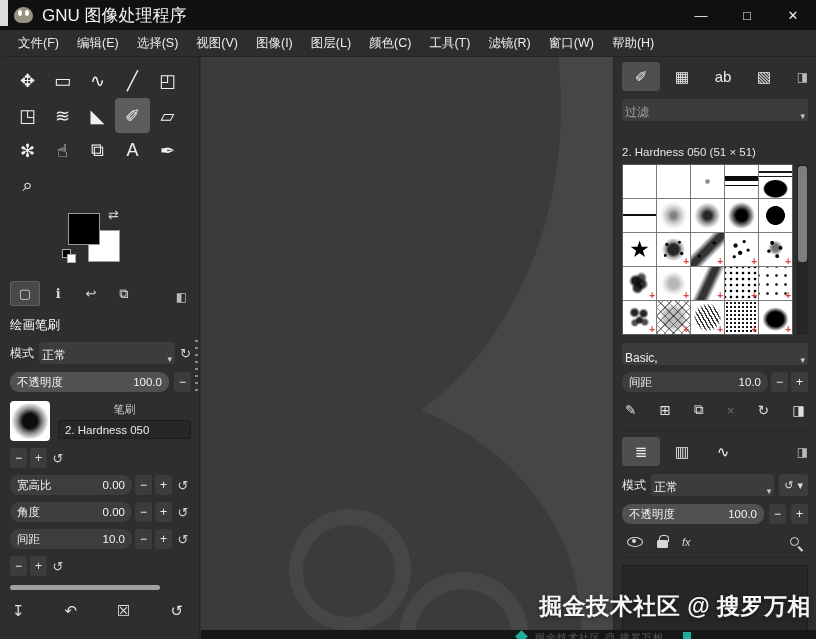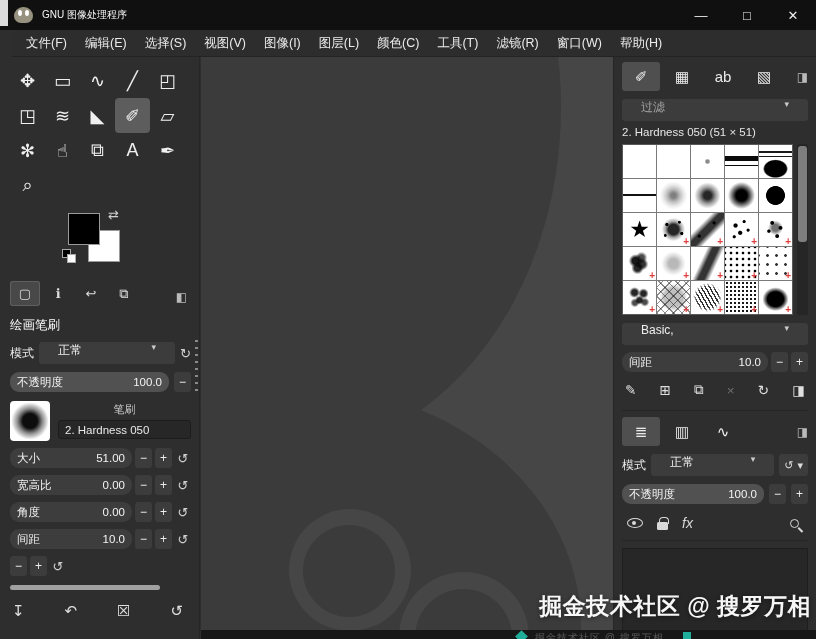"GNU 图像处理程序" .title { font-size: 10px -> 17px }
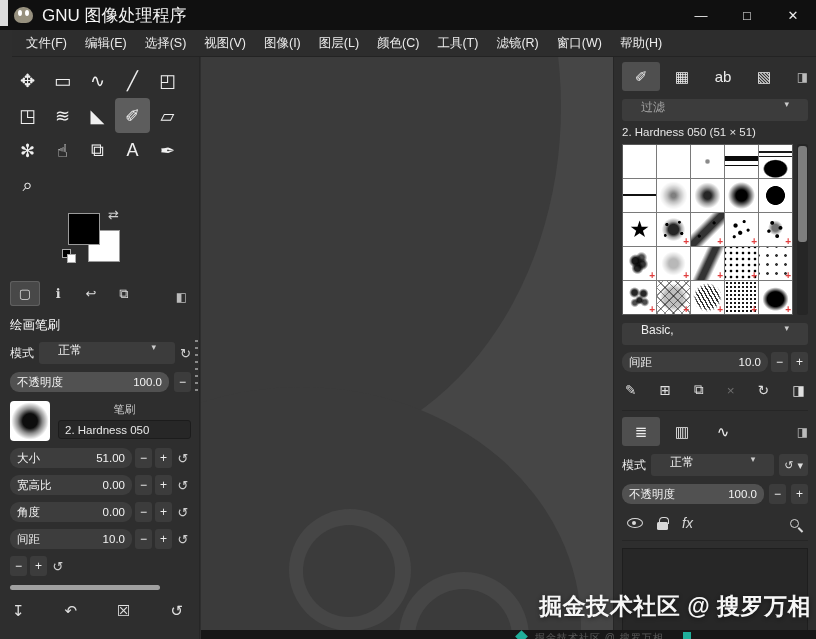"文件(F)" .menubar { left: 12px -> 4px }
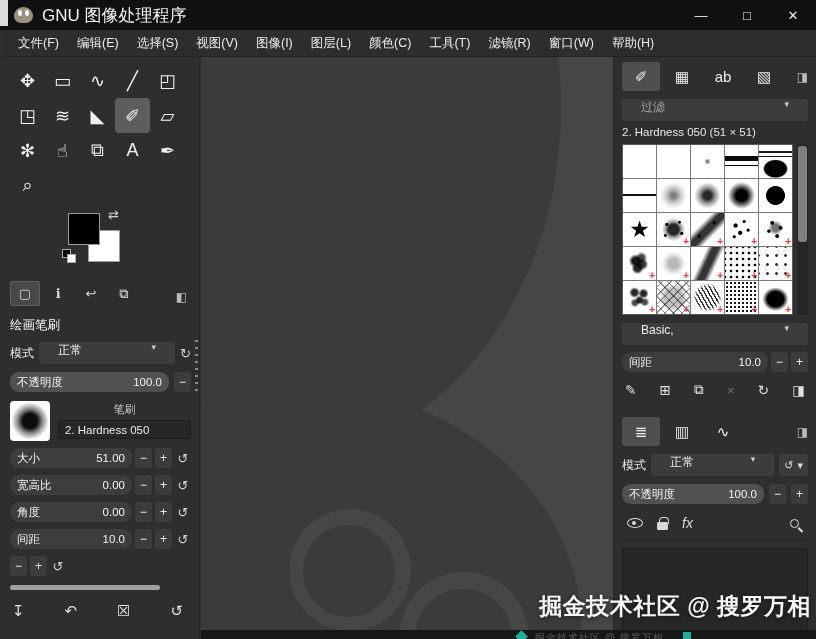"过滤" .combo { align-items: flex-start -> flex-end; padding: 0 19px -> 0 3px }
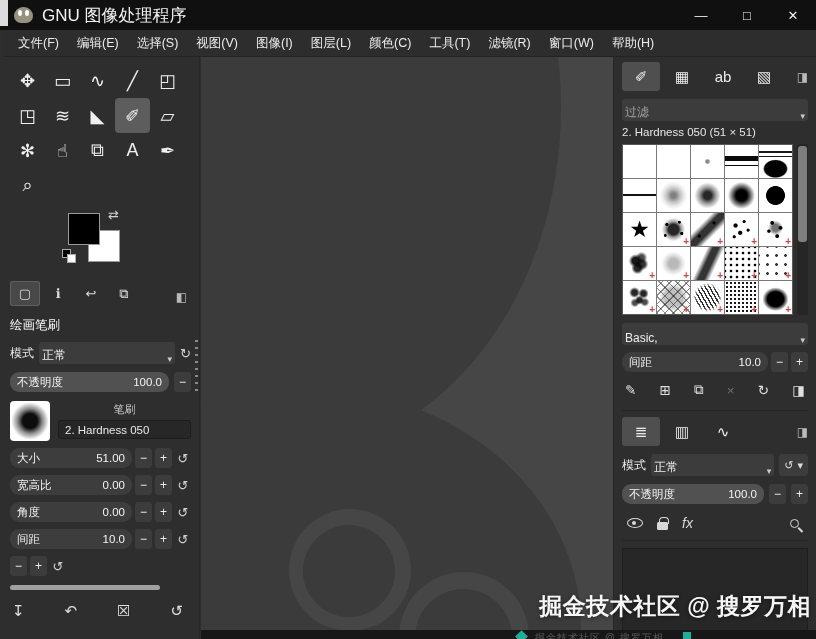"2. Hardness 050 (51 ×" .cur-brush { margin-top: 5px -> 25px }
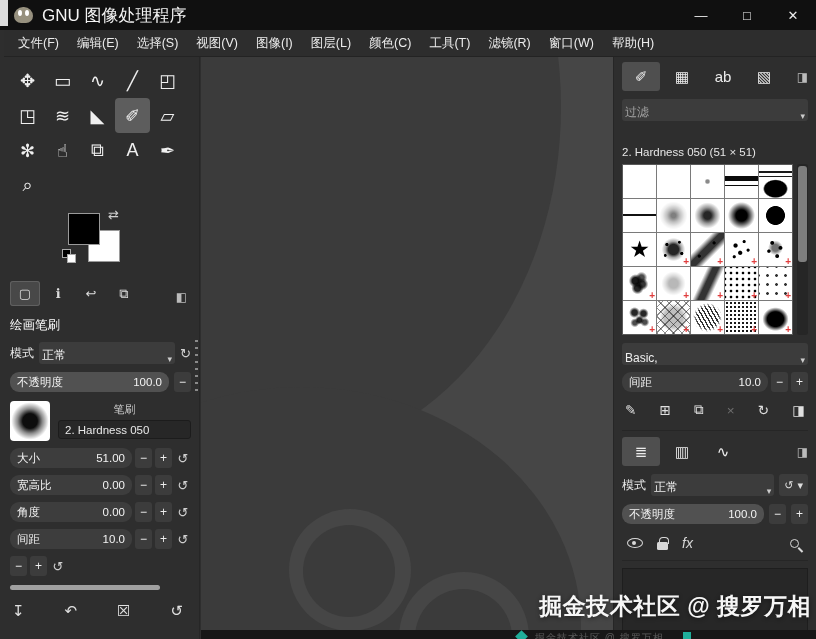"大小" div.bar { html: <div> <span>大小</span> <span>51.00</span> </div> -> none }
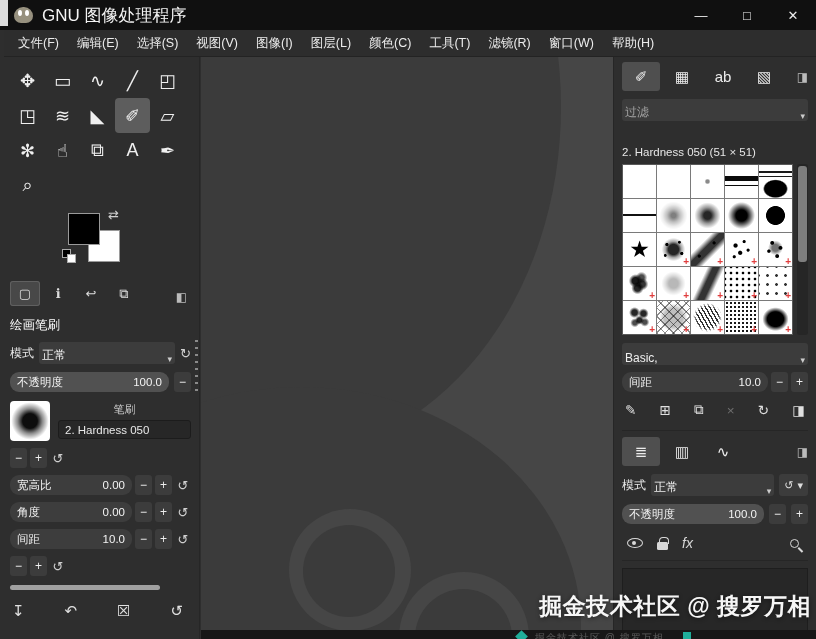"fx" .fx-label { font-size: 14px -> 11px }
